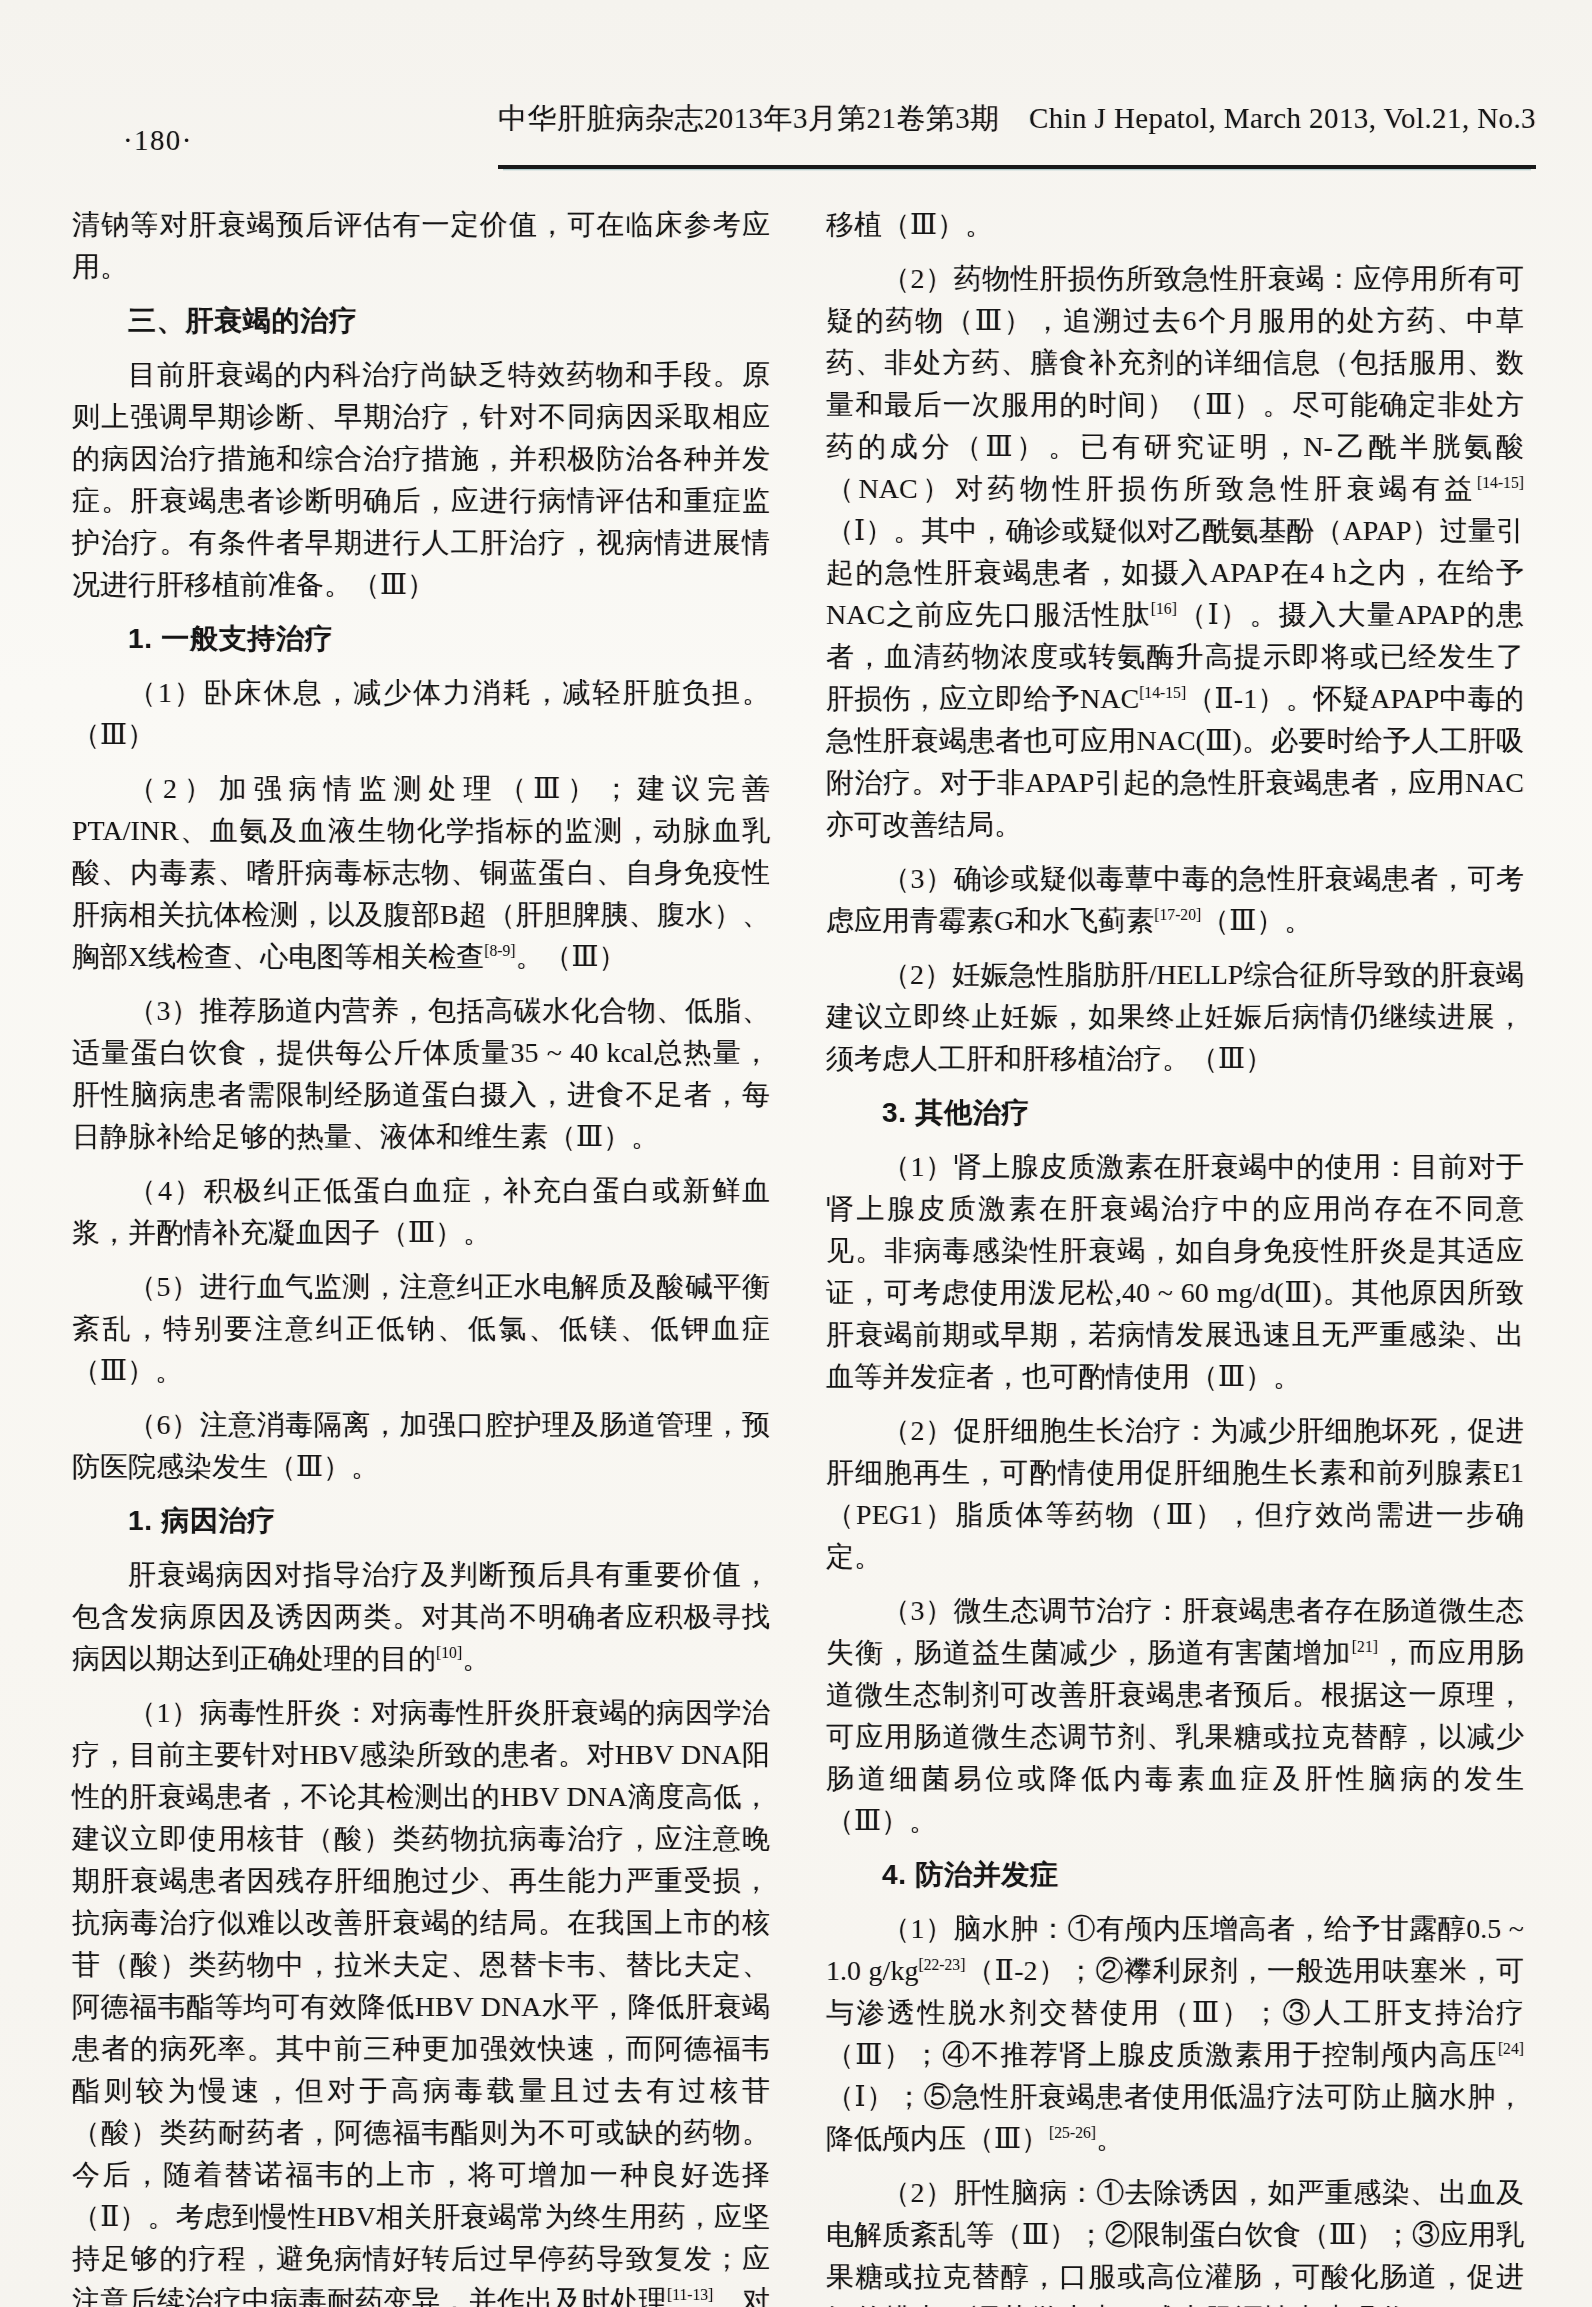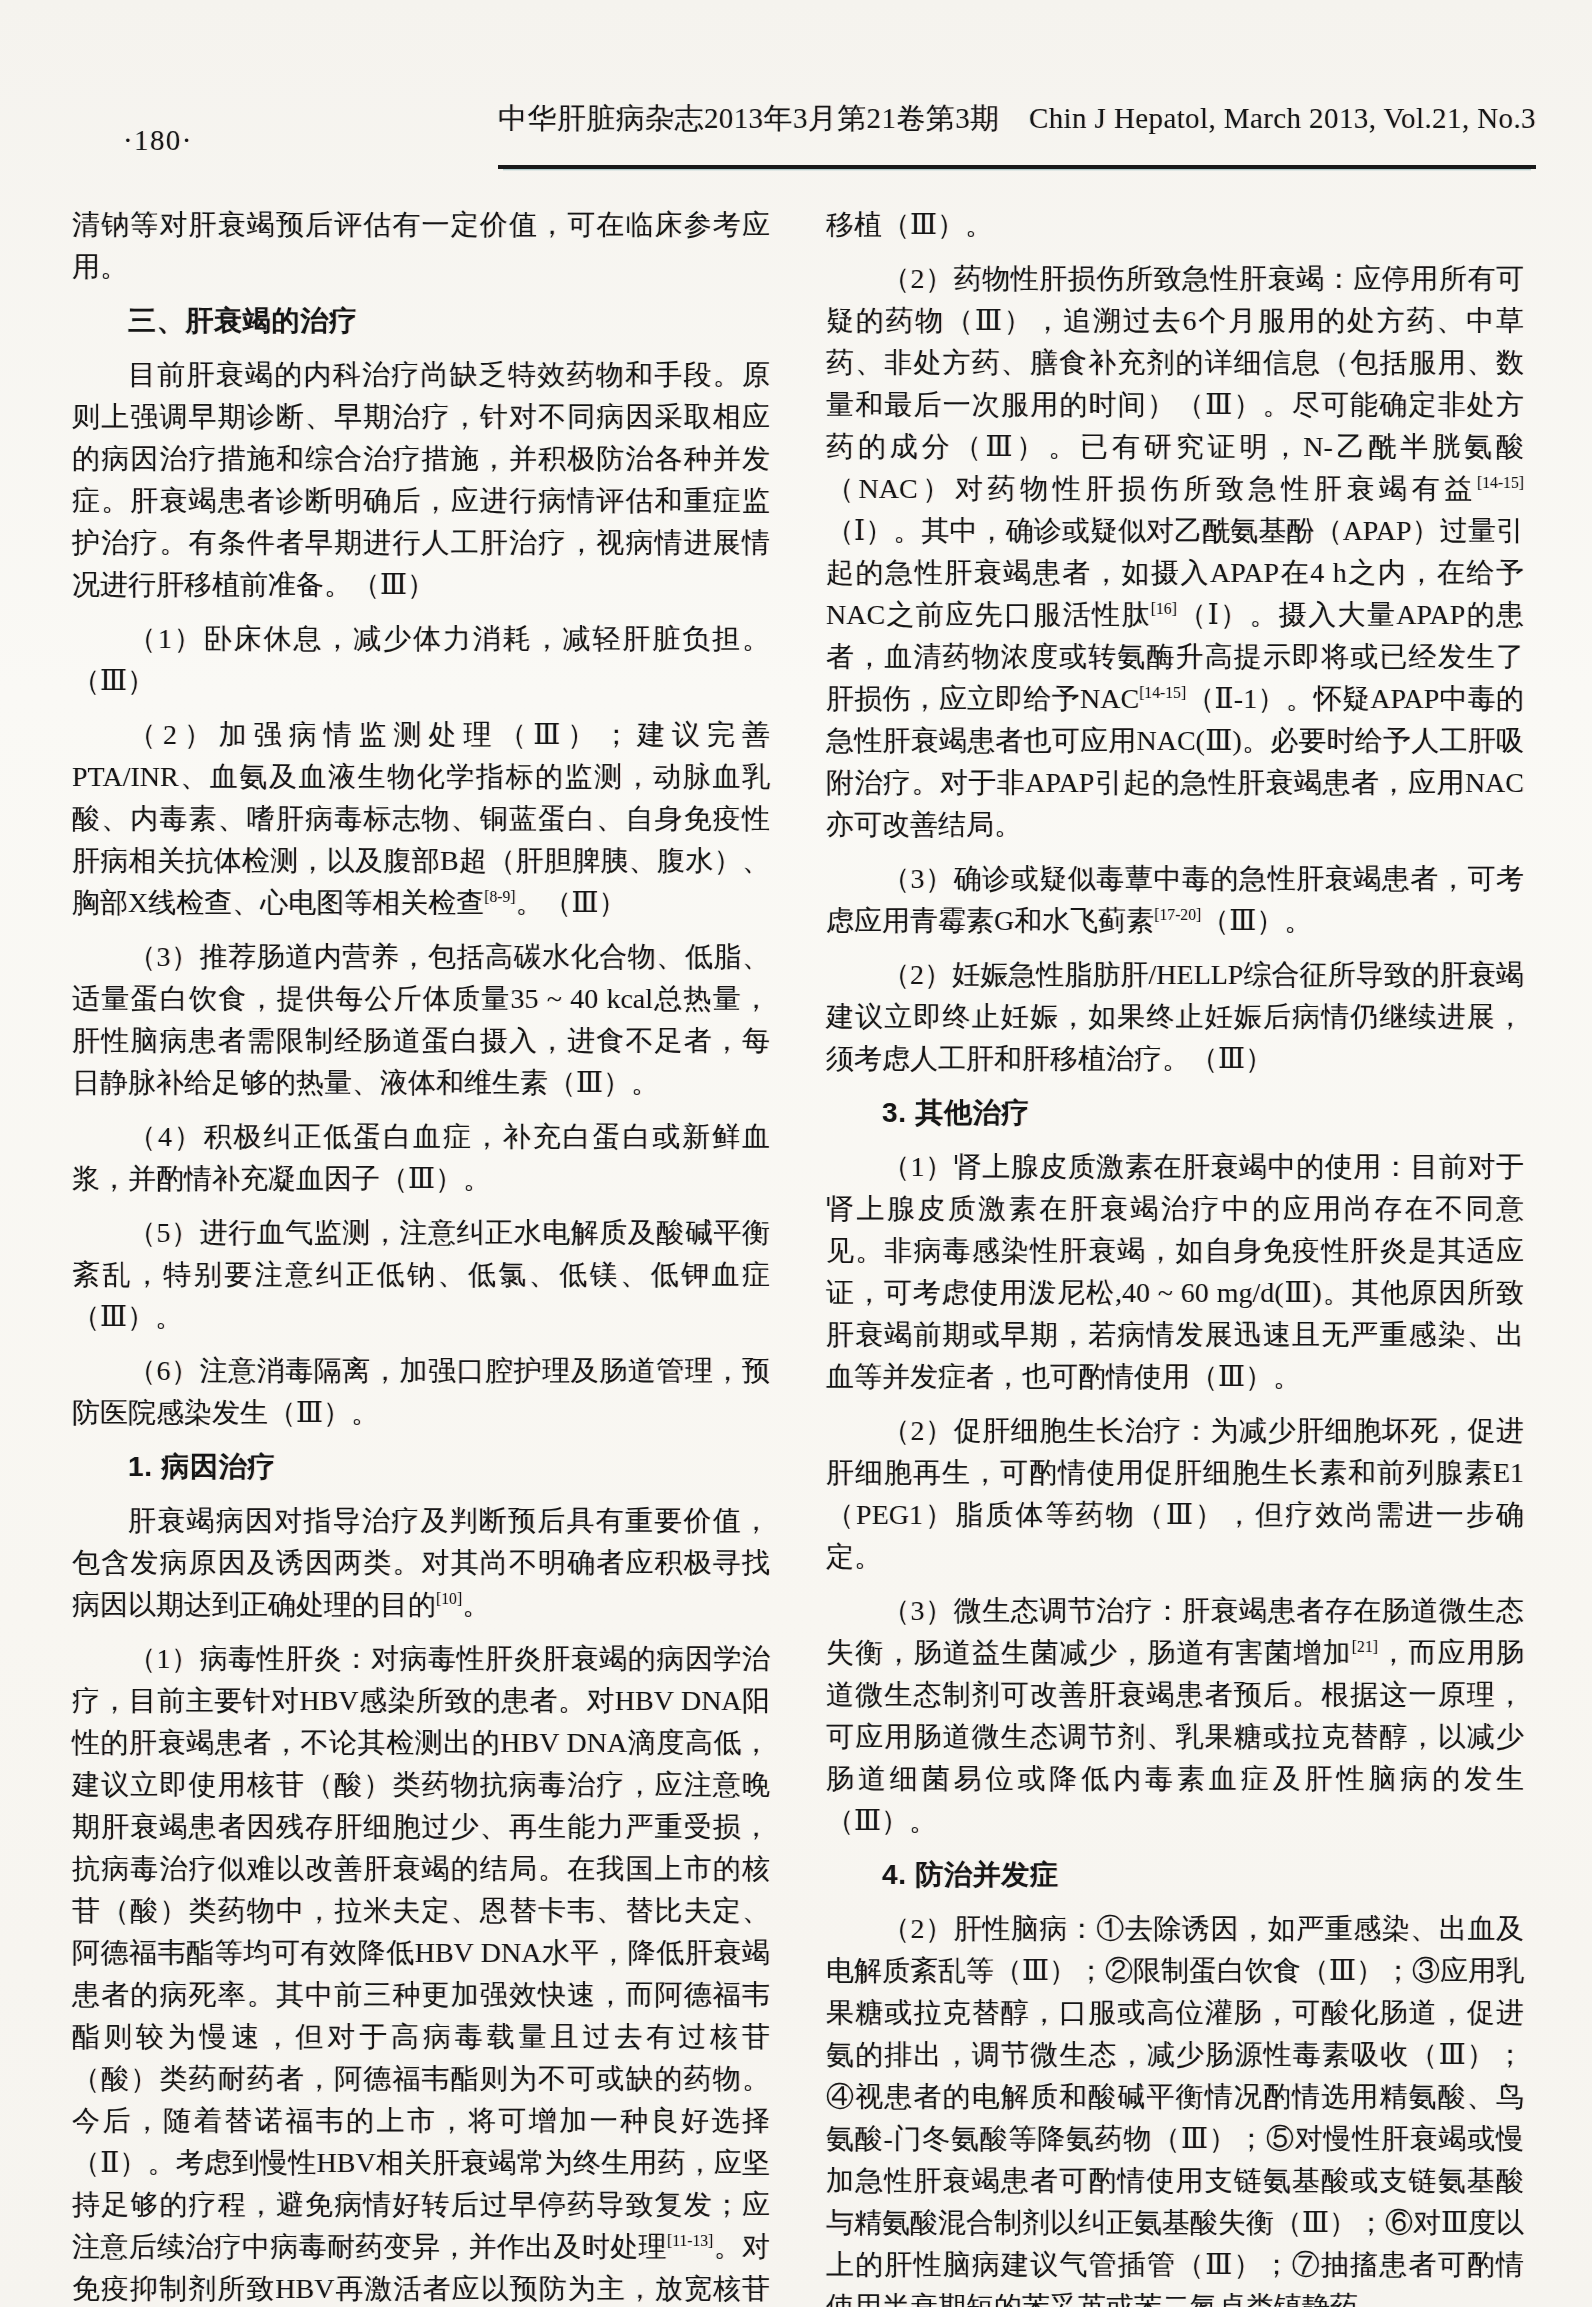"1. 一般支持治疗" p.para { html: none -> <p>1. 一般支持治疗</p> }
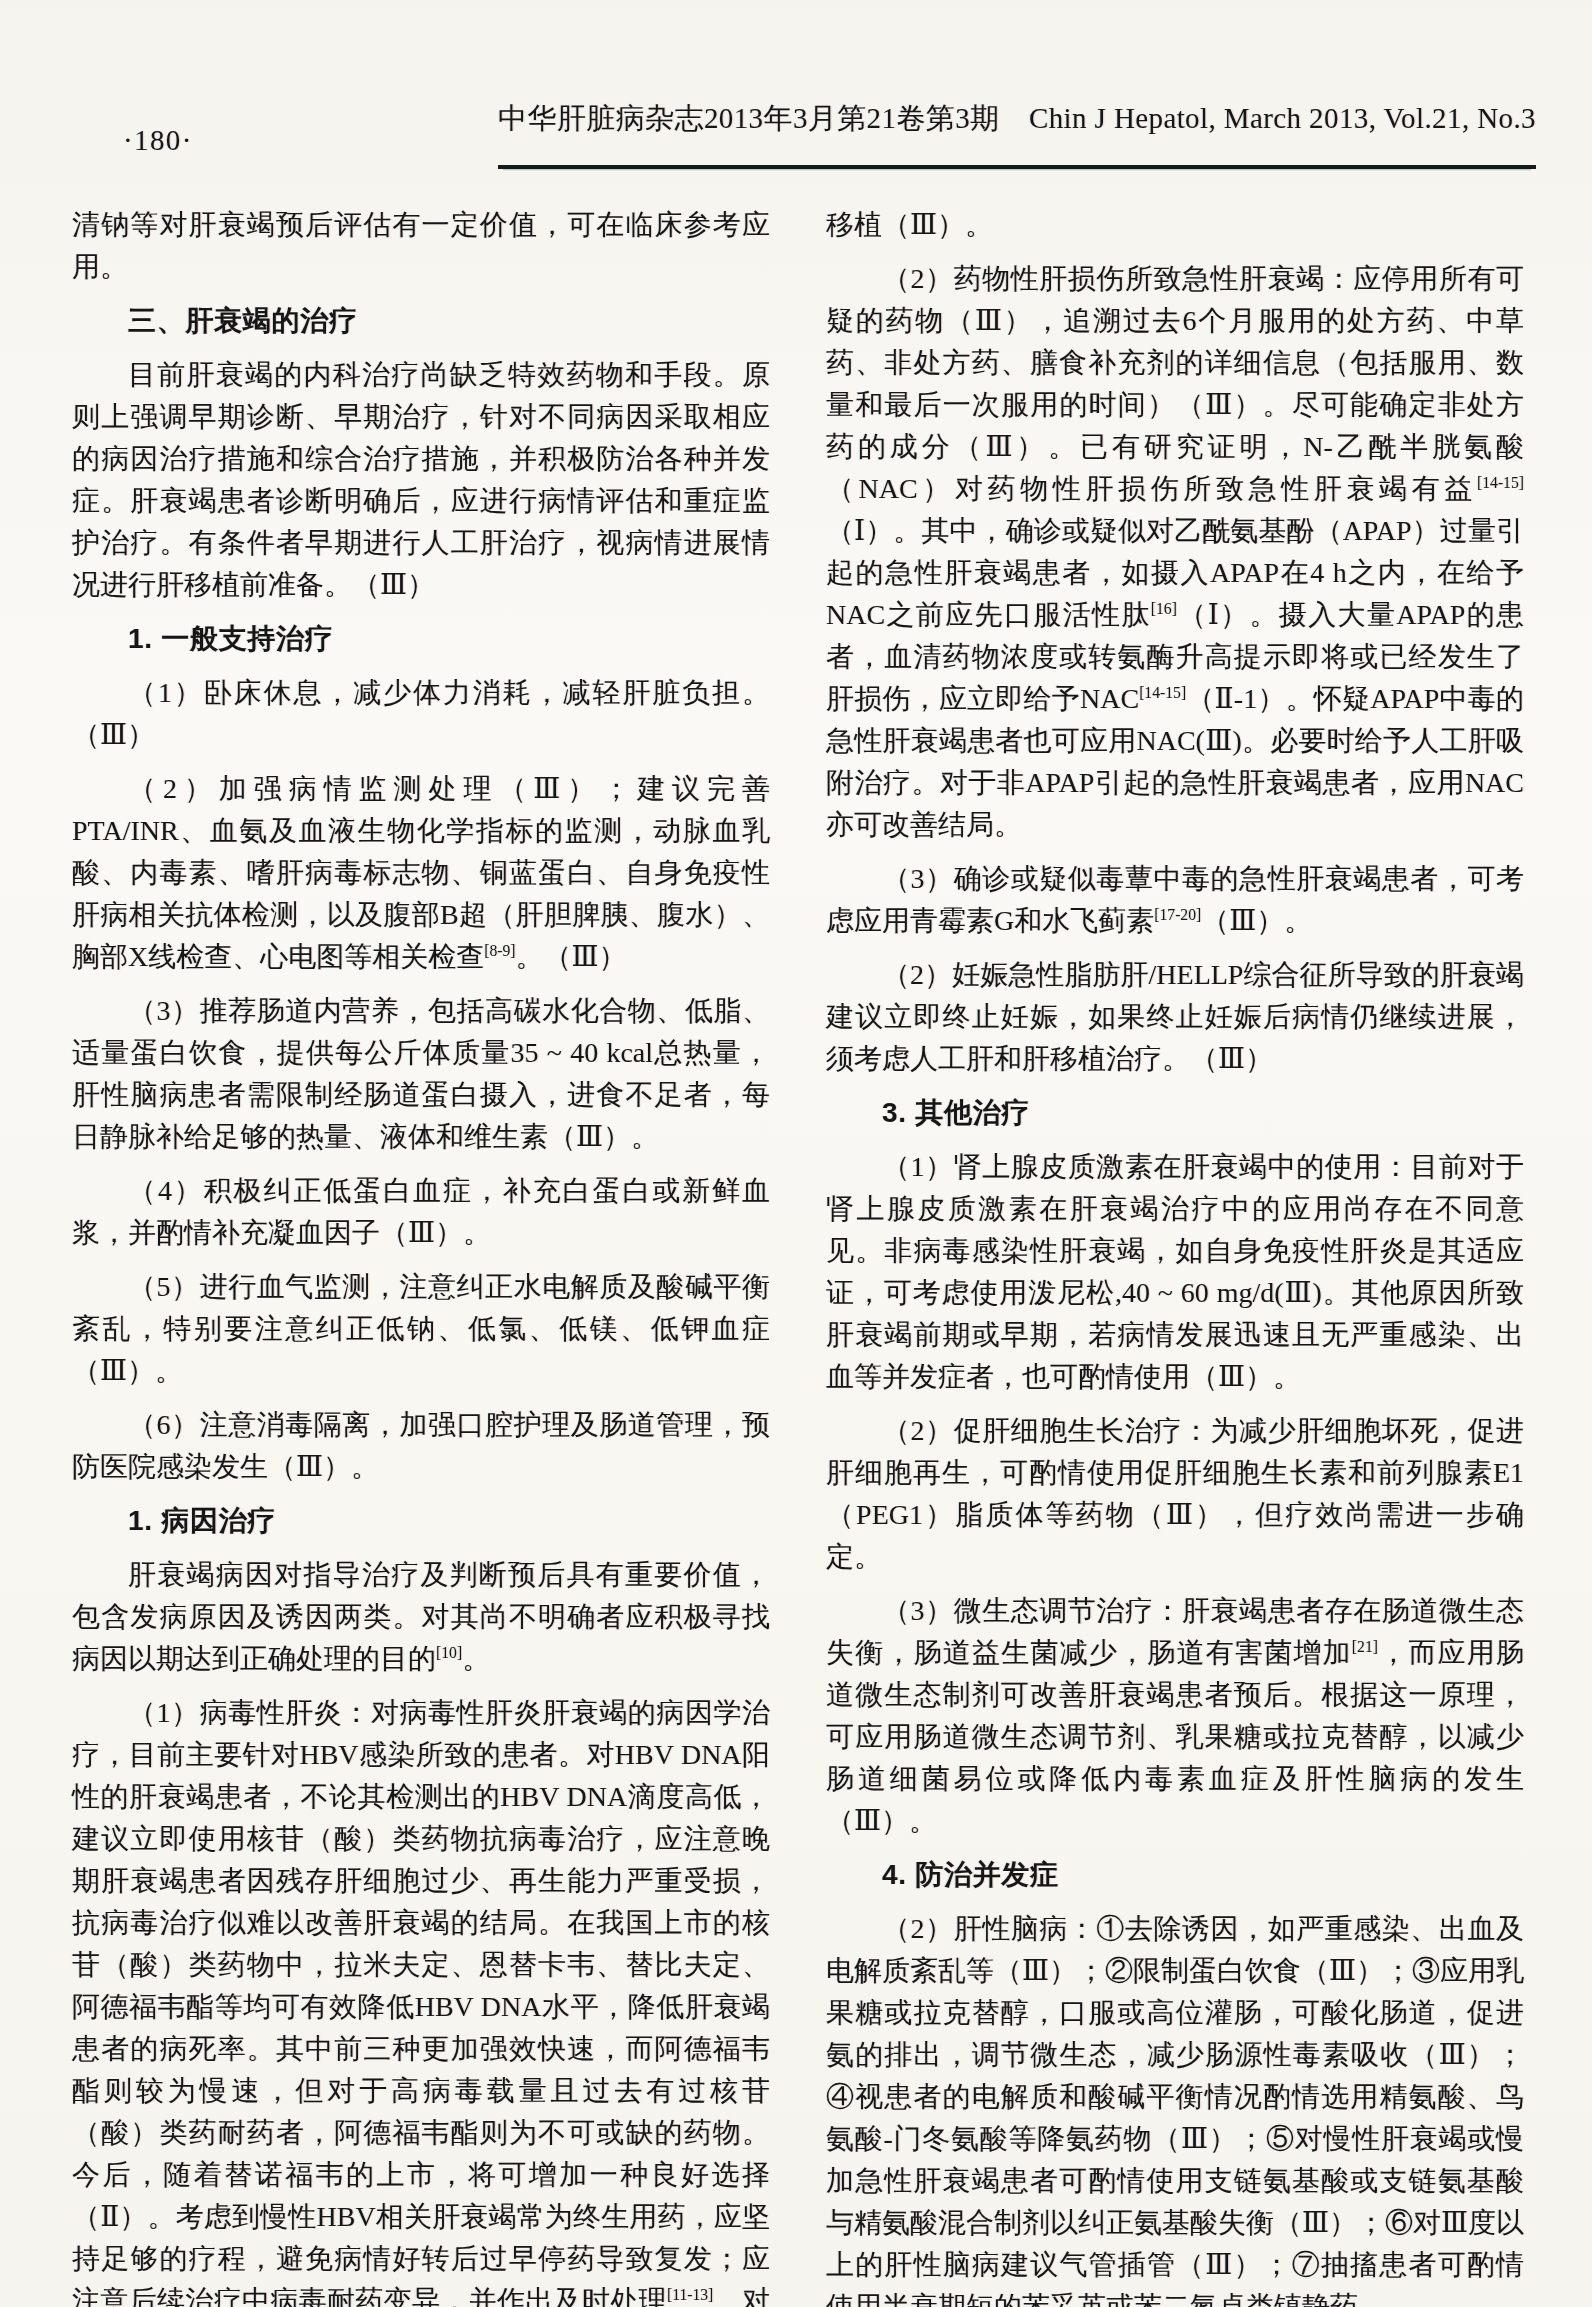"（1）脑水肿：①有颅内压增高者，给予甘露醇0.5 ~ 1.0" p.para { html: none -> <p>（1）脑水肿：①有颅内压增高者，给予甘露醇0.5 ~ 1.0 g/kg<sup>[22-23]</sup>（Ⅱ-2）；②襻利尿剂，一般选用呋塞米，可与渗透性脱水剂交替使用（Ⅲ）；③人工肝支持治疗（Ⅲ）；④不推荐肾上腺皮质激素用于控制颅内高压<sup>[24]</sup>（Ⅰ）；⑤急性肝衰竭患者使用低温疗法可防止脑水肿，降低颅内压（Ⅲ）<sup>[25-26]</sup>。</p> }
